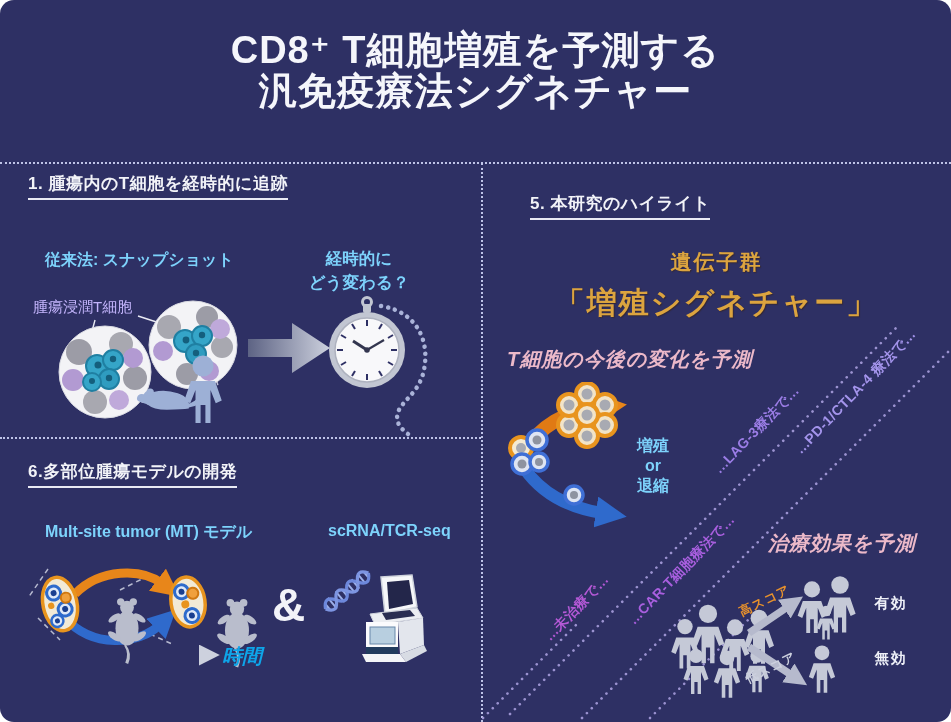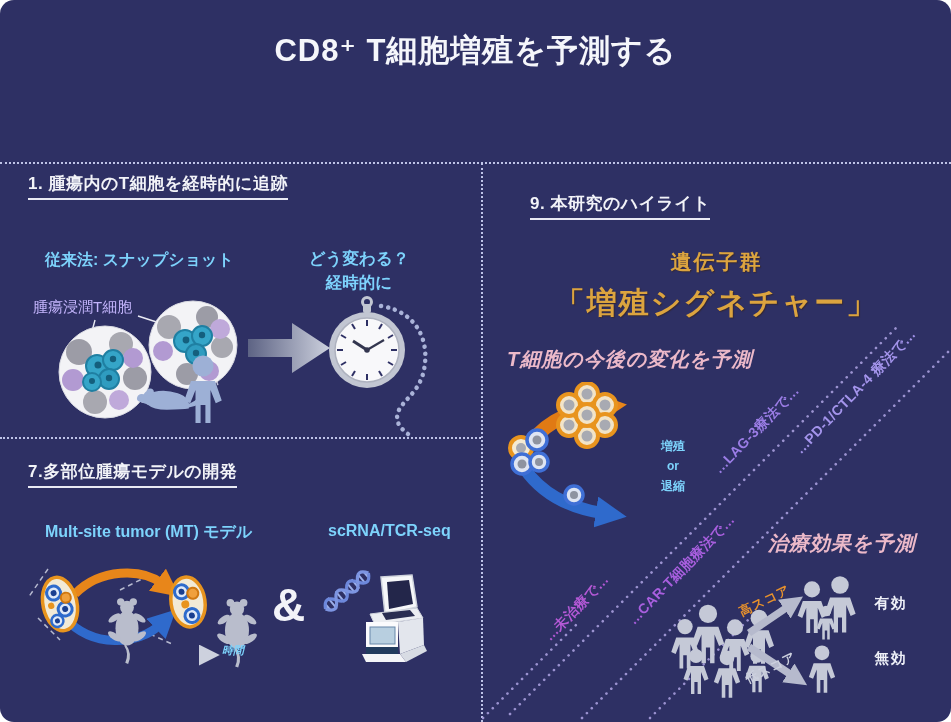"CD8⁺ T細胞増殖を予測する" .title { font-size: 31px -> 38px }
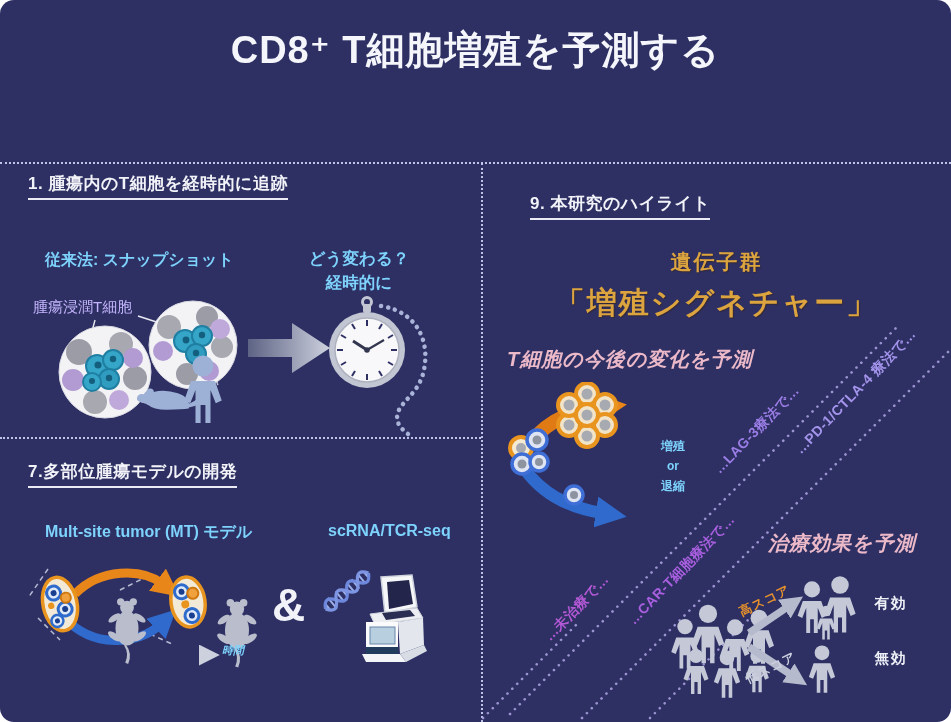"汎免疫療法シグネチャー" div { html: none -> <div>汎免疫療法シグネチャー</div> }
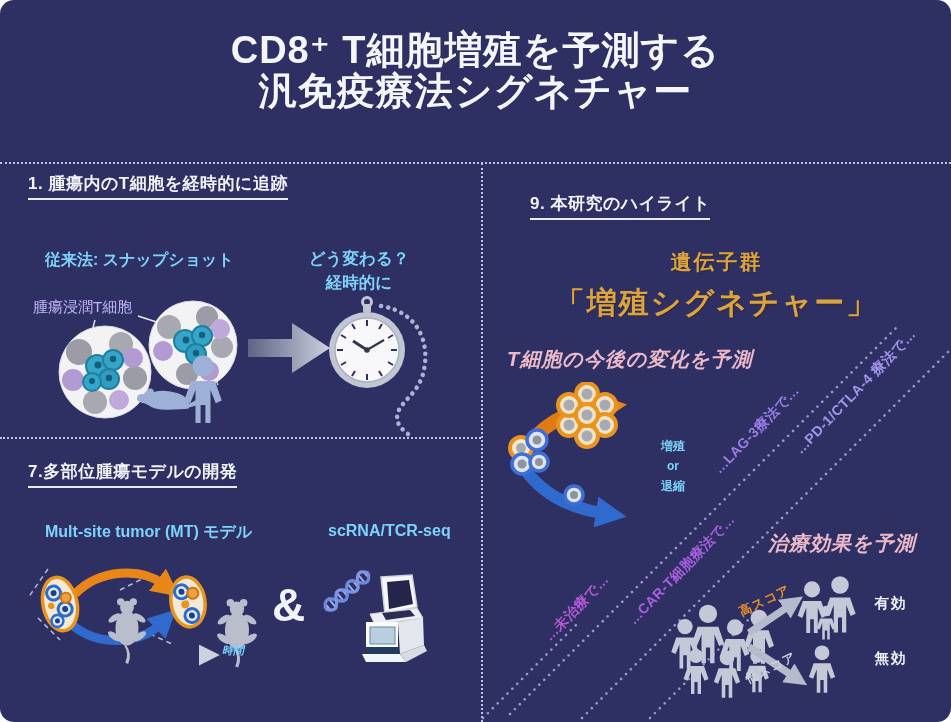"9. 本研究のハイライト" span.secHead { text: 9 -> 5 }
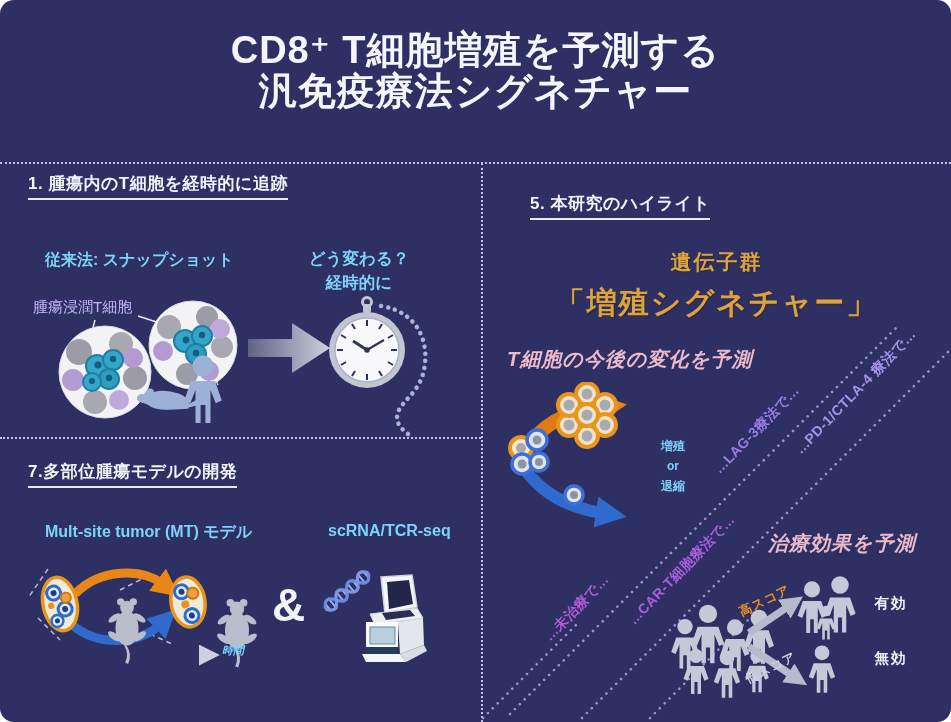"どう変わる？" div { order: before "経時的に" -> after "経時的に" }
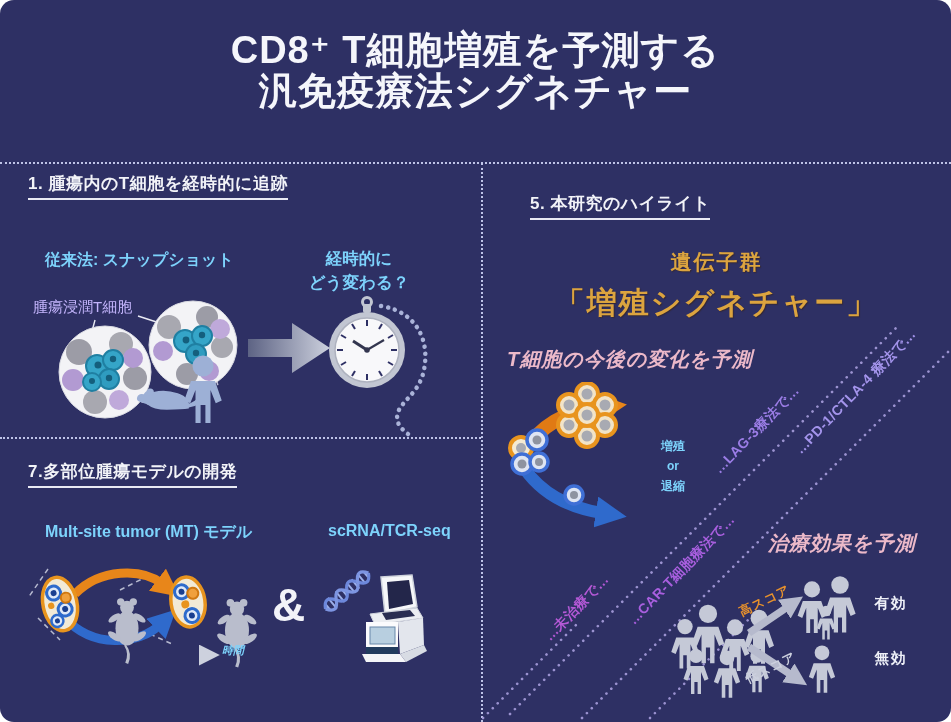"増殖" div.abs { font-size: 12px -> 16px; left: 640px -> 620px }
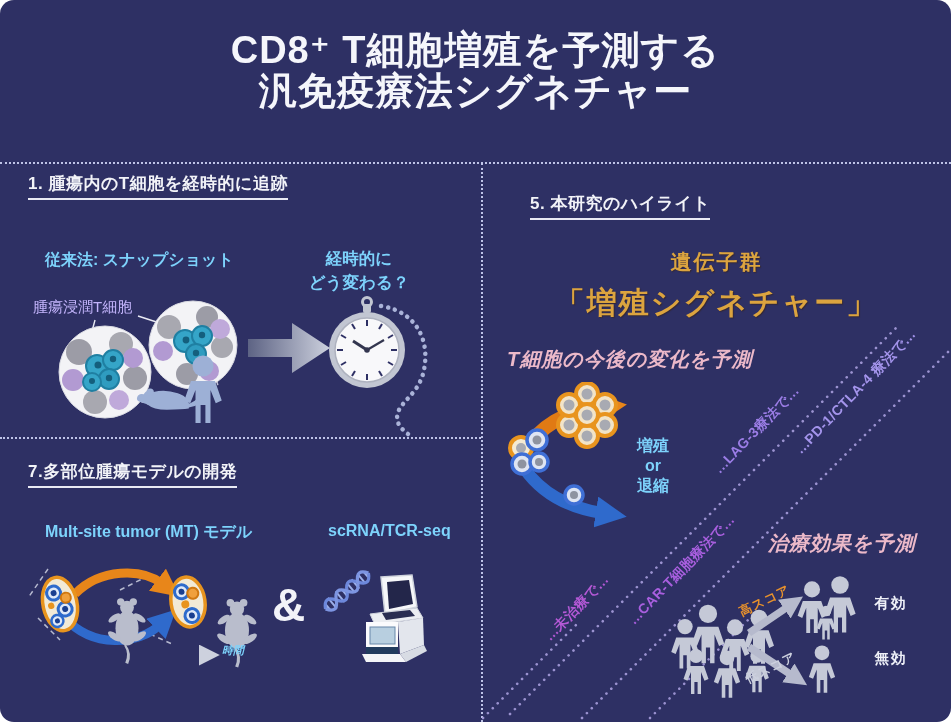"7.多部位腫瘍モデルの開発" span.secHead { text: 7 -> 6 }
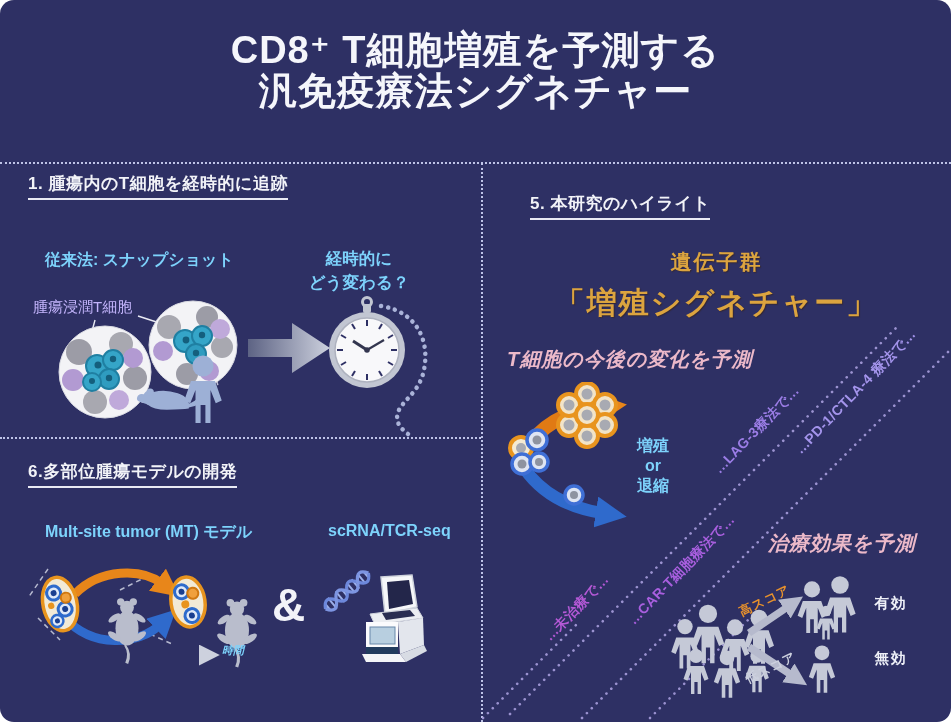"時間" .time { color: #7dd3fc -> #0ea5e9; font-size: 11px -> 20px }
